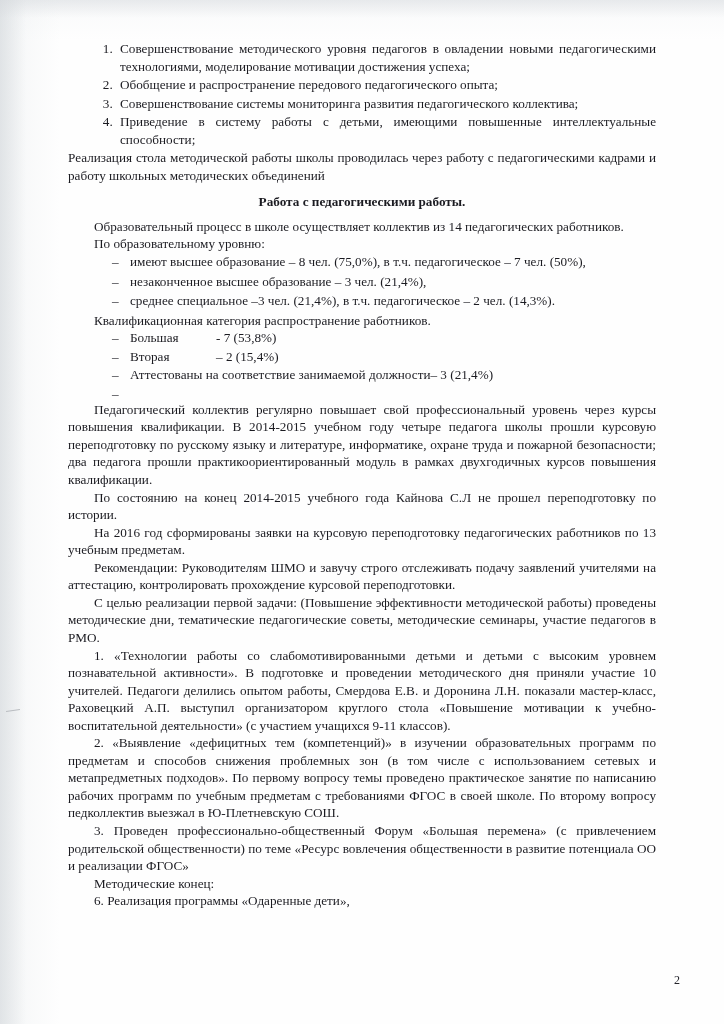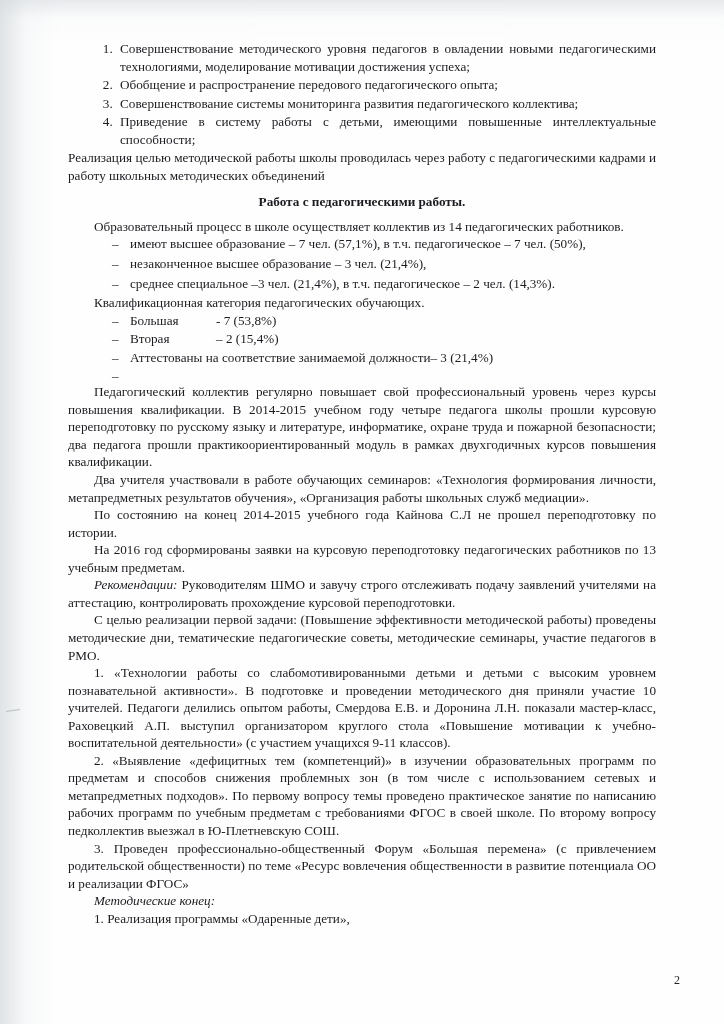"Реализация целью методической работы" p.noindent { text: целью -> стола }
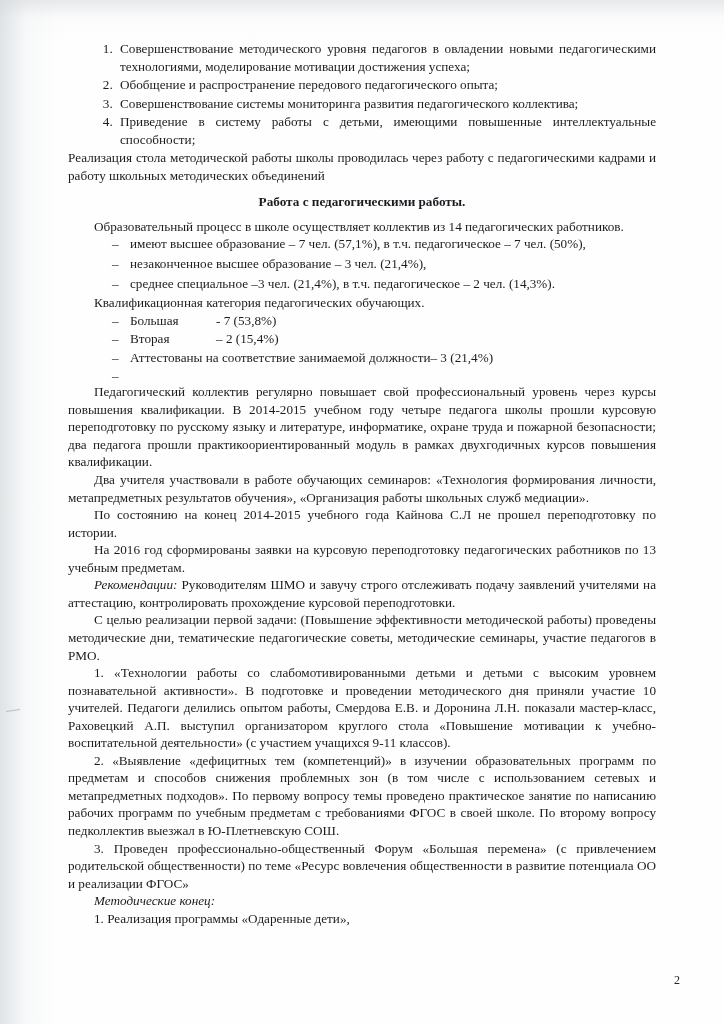"По образовательному уровню:" p { html: none -> <p>По образовательному уровню:</p> }
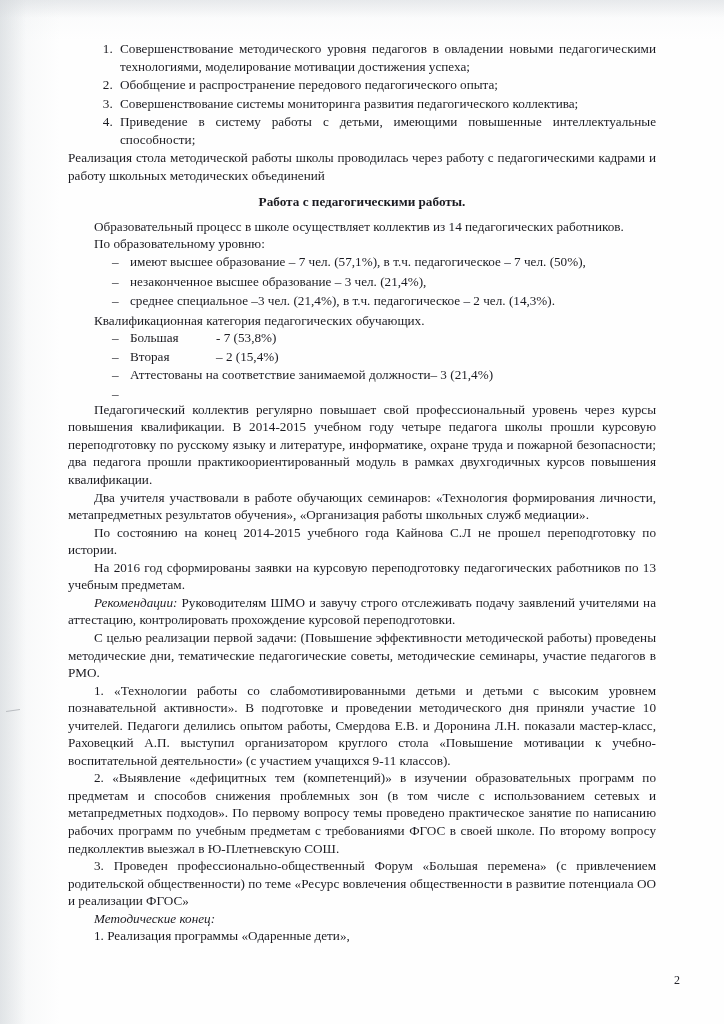"имеют высшее образование – 7" span { text: 7 чел. (57,1% -> 8 чел. (75,0% }
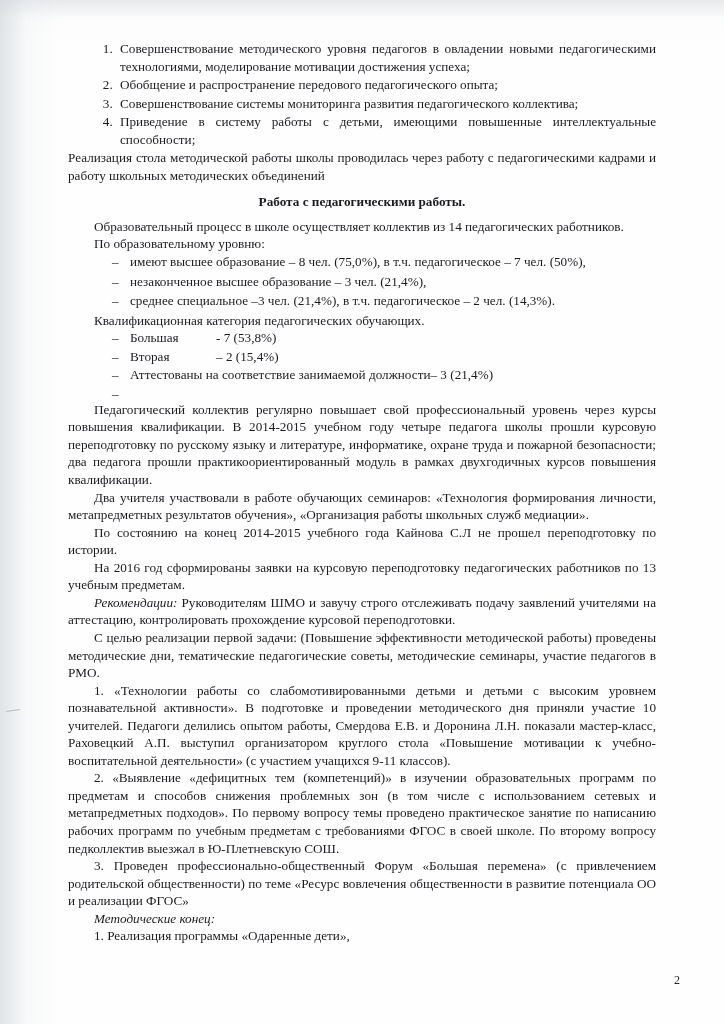"Квалификационная категория" p { text: педагогических обучающих -> распространение работников }
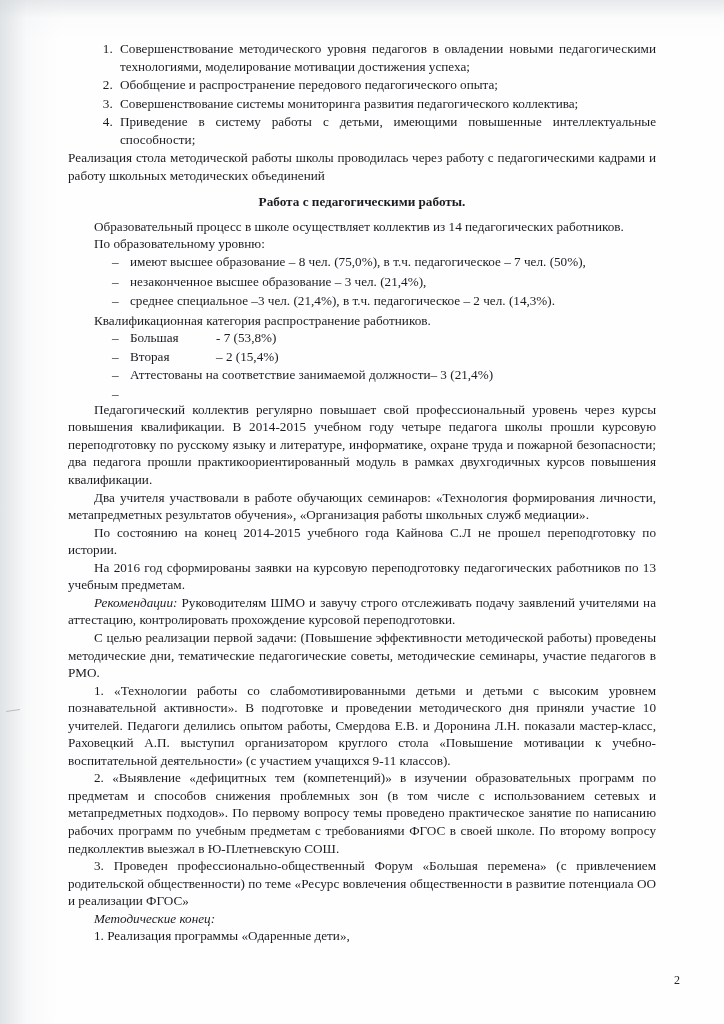"Два учителя участвовали в работе" p { html: <p>Два учителя участвовали в работе обучающих семинаров: «Технология формирования личности, метапредметных результатов обучения», «Организация работы школьных служб медиации».</p> -> none }
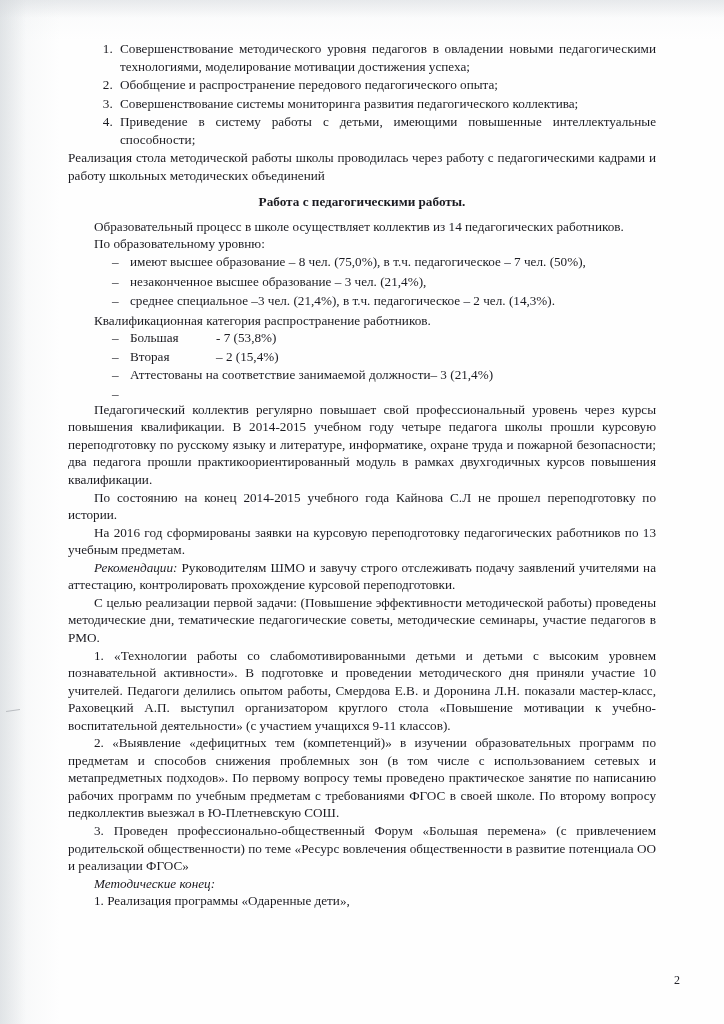"Рекомендации:" .italic { font-style: italic -> none }
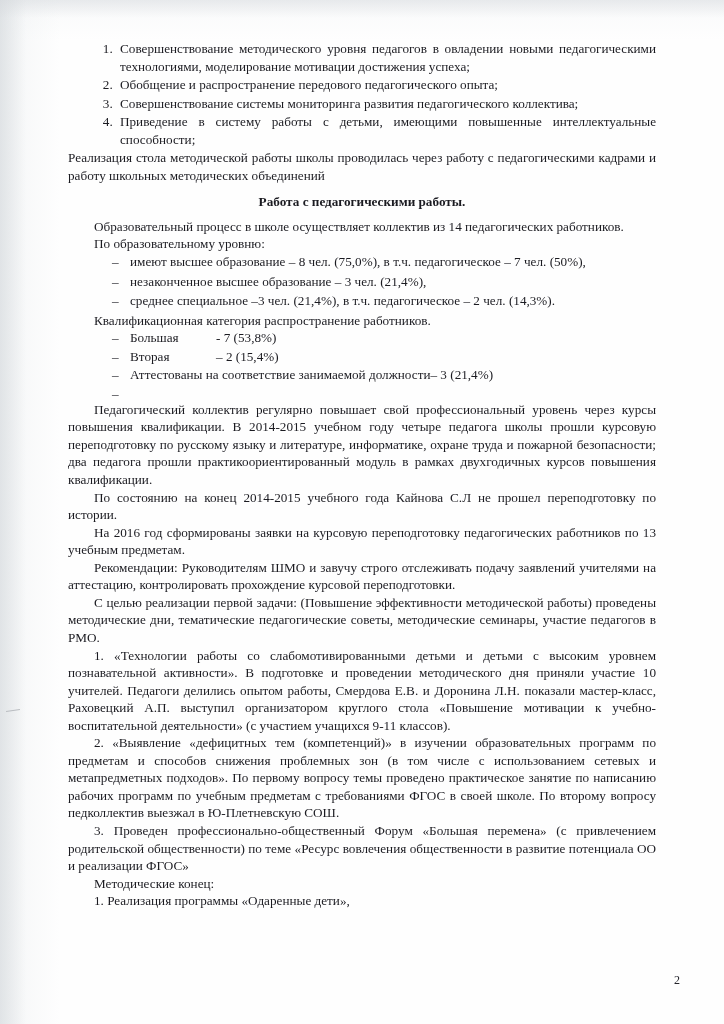"1. Реализация программы «Одаренные" p { text: 1 -> 6 }
